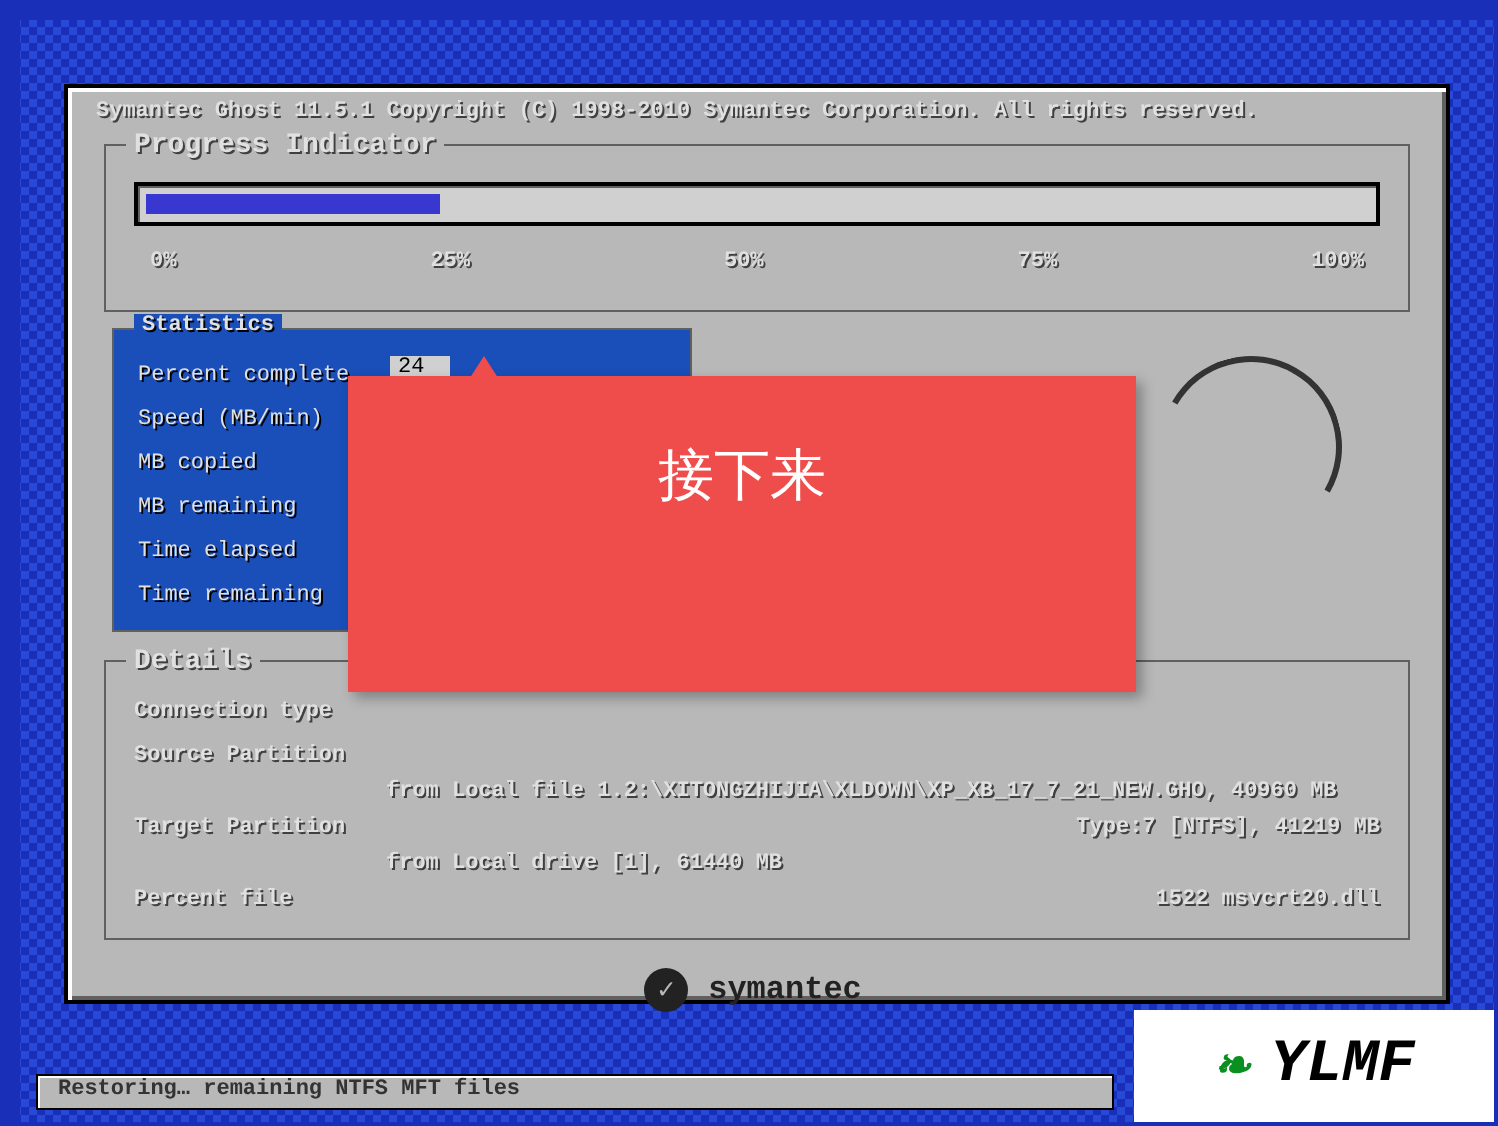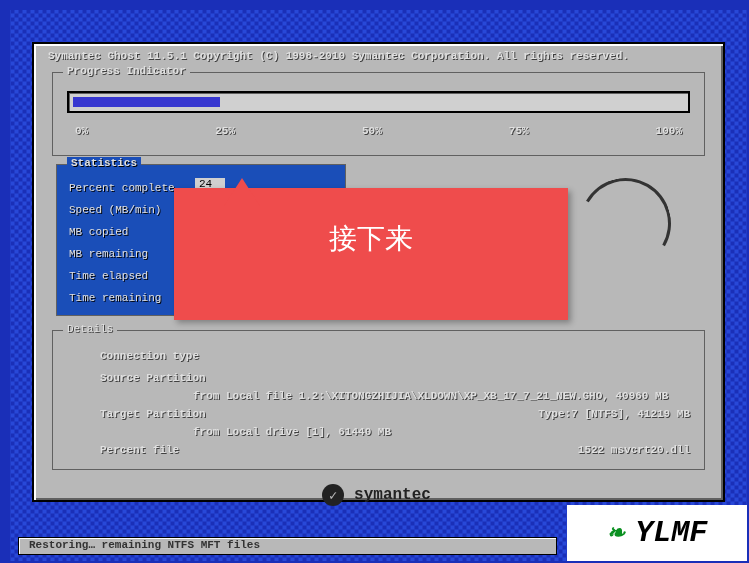"Progress Indicator" .progress-group .legend { font-size: 11px -> 14px }
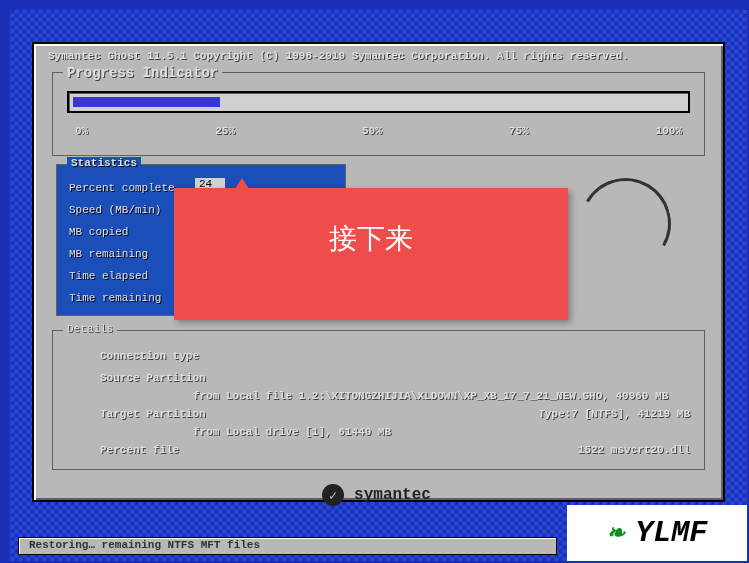"接下来" .callout { height: 132px -> 158px }
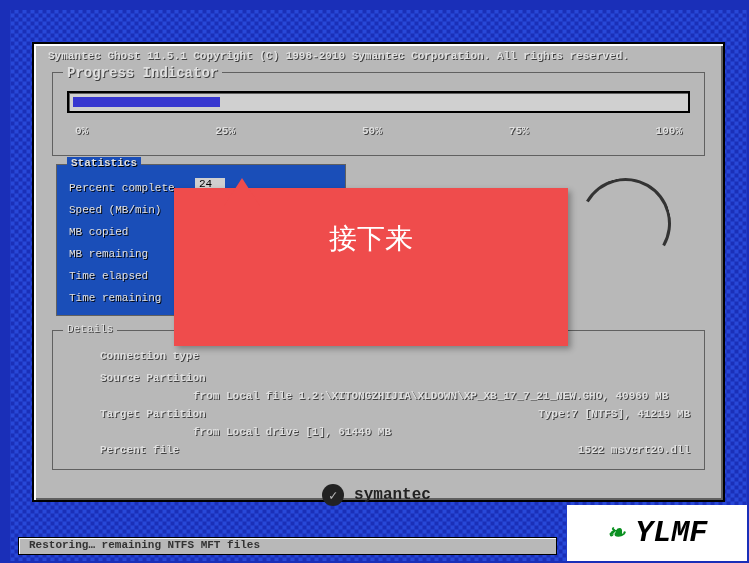"Details" .details-group .legend { font-size: 11px -> 14px; font-weight: normal -> bold }
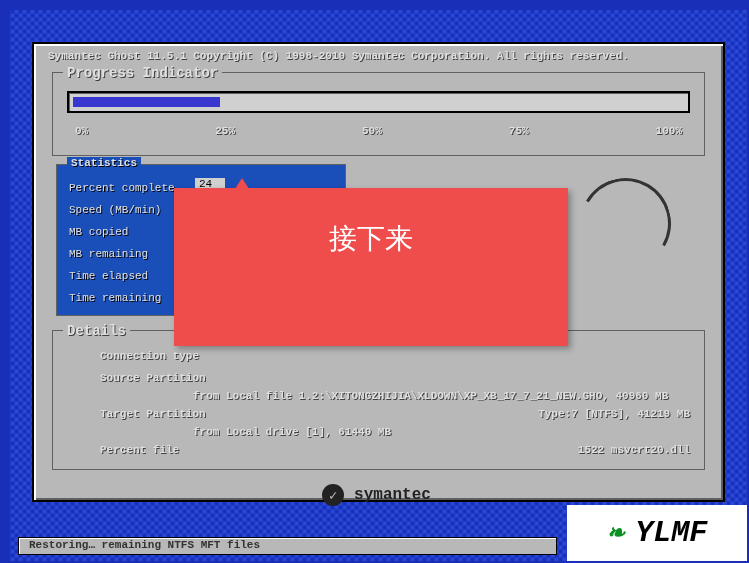"Connection type" .detail-label { margin-left: 33px -> none }
